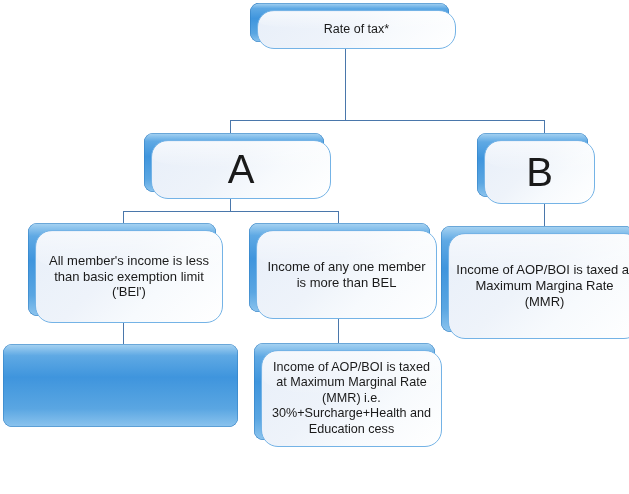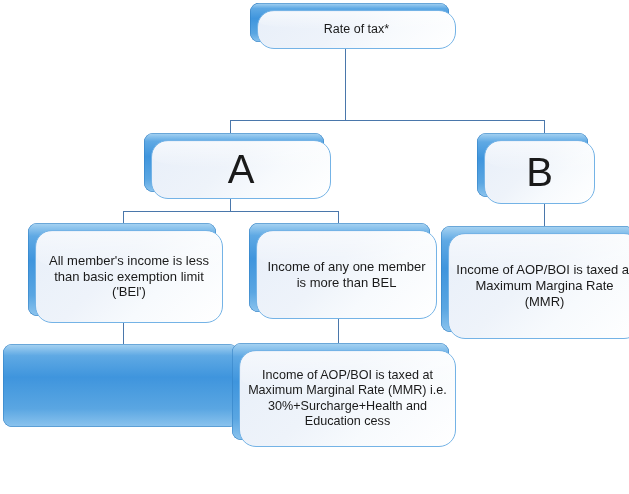"Income of AOP/BOI is taxed at Maximum Marginal" div.node { left: 232px -> 254px; width: 224px -> 188px }
